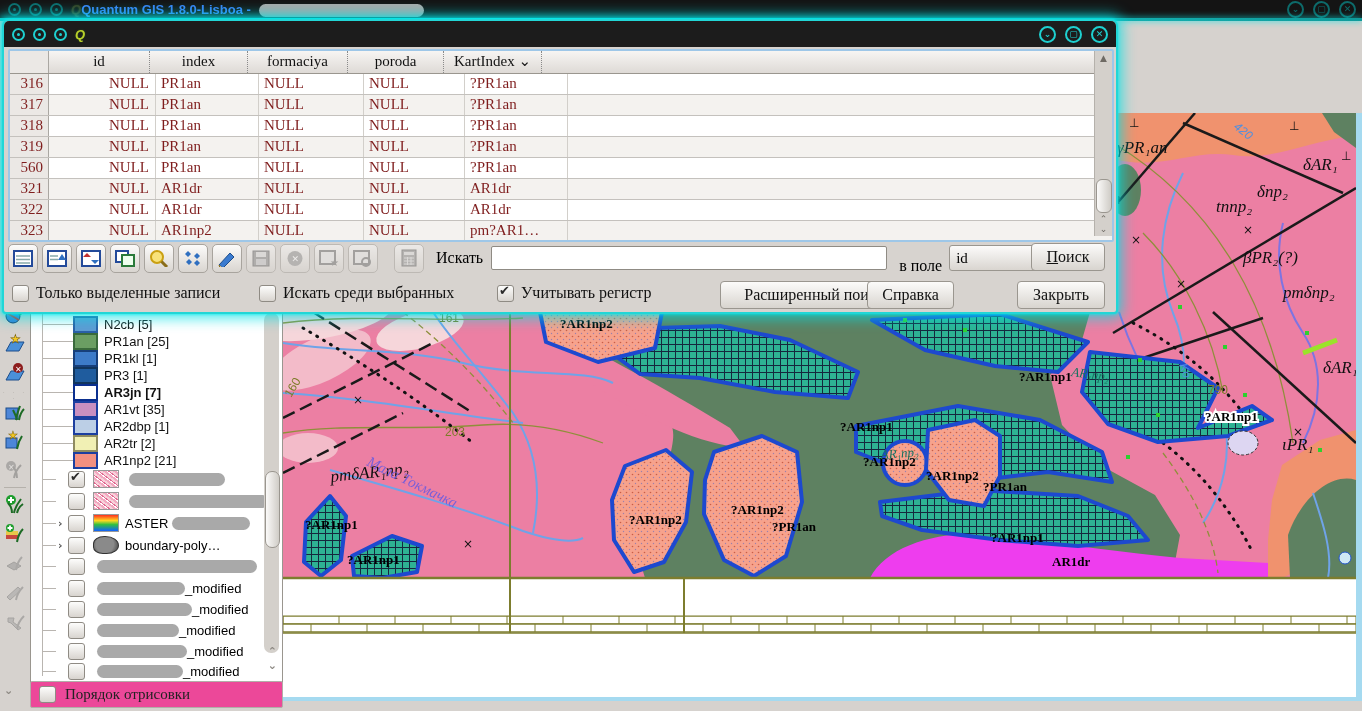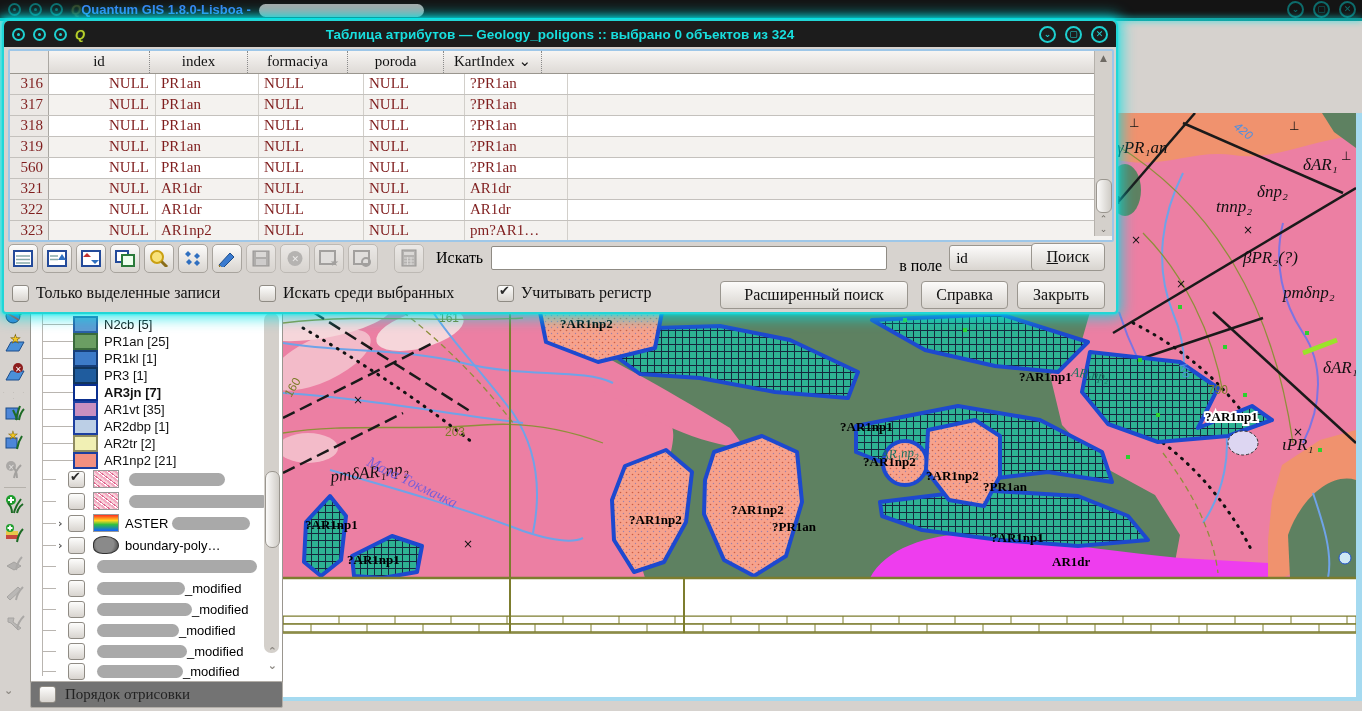"Таблица атрибутов — Geology_poligons ::" span { html: <span>Таблица атрибутов — Geology_poligons :: выбрано 0 объектов из 324</span> -> none }
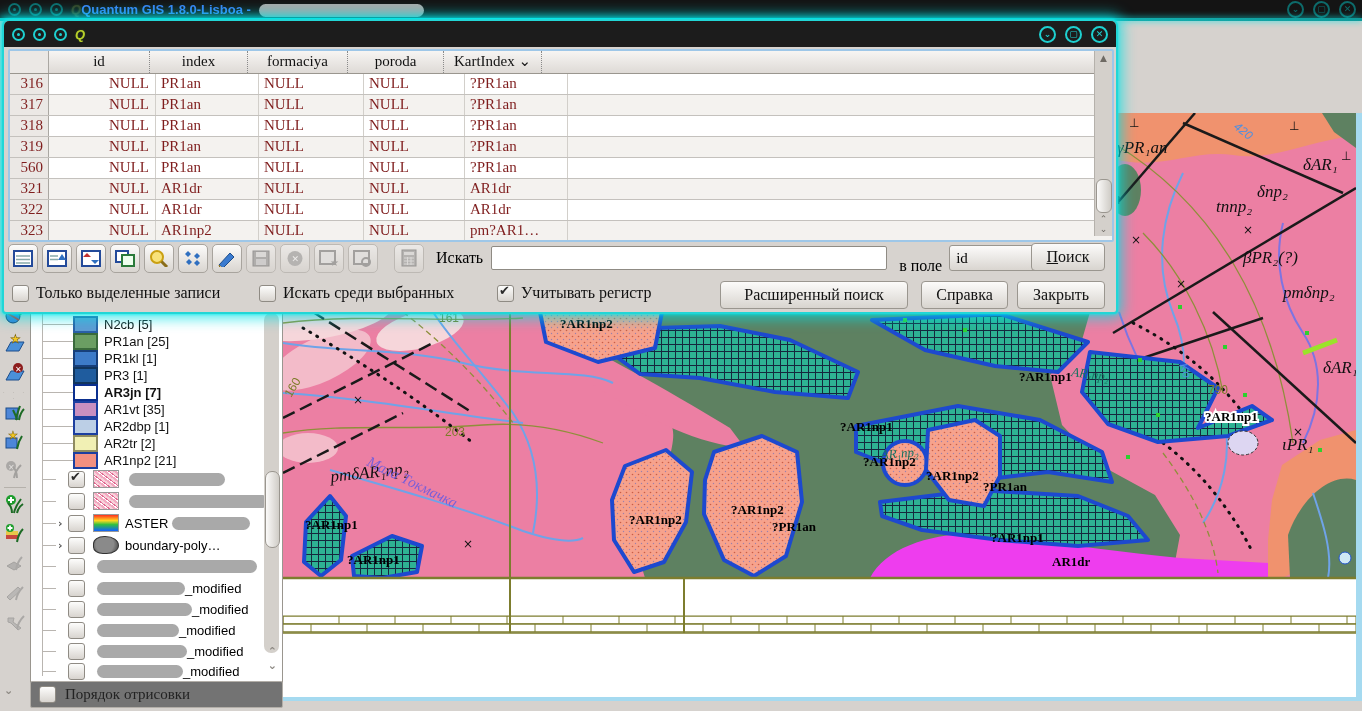"Справка" #btn-help { left: 917px -> 863px }
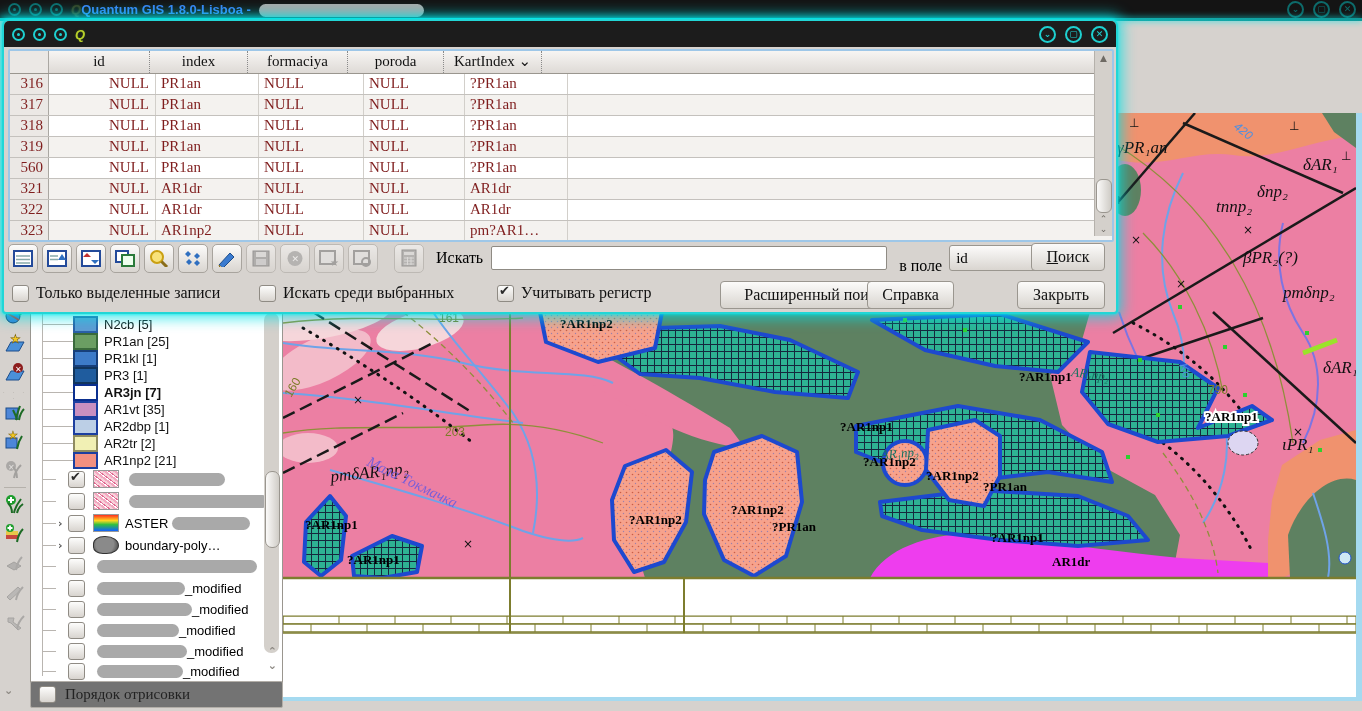"Порядок отрисовки" #draw-order { background: #737373 -> #ec4899 }
